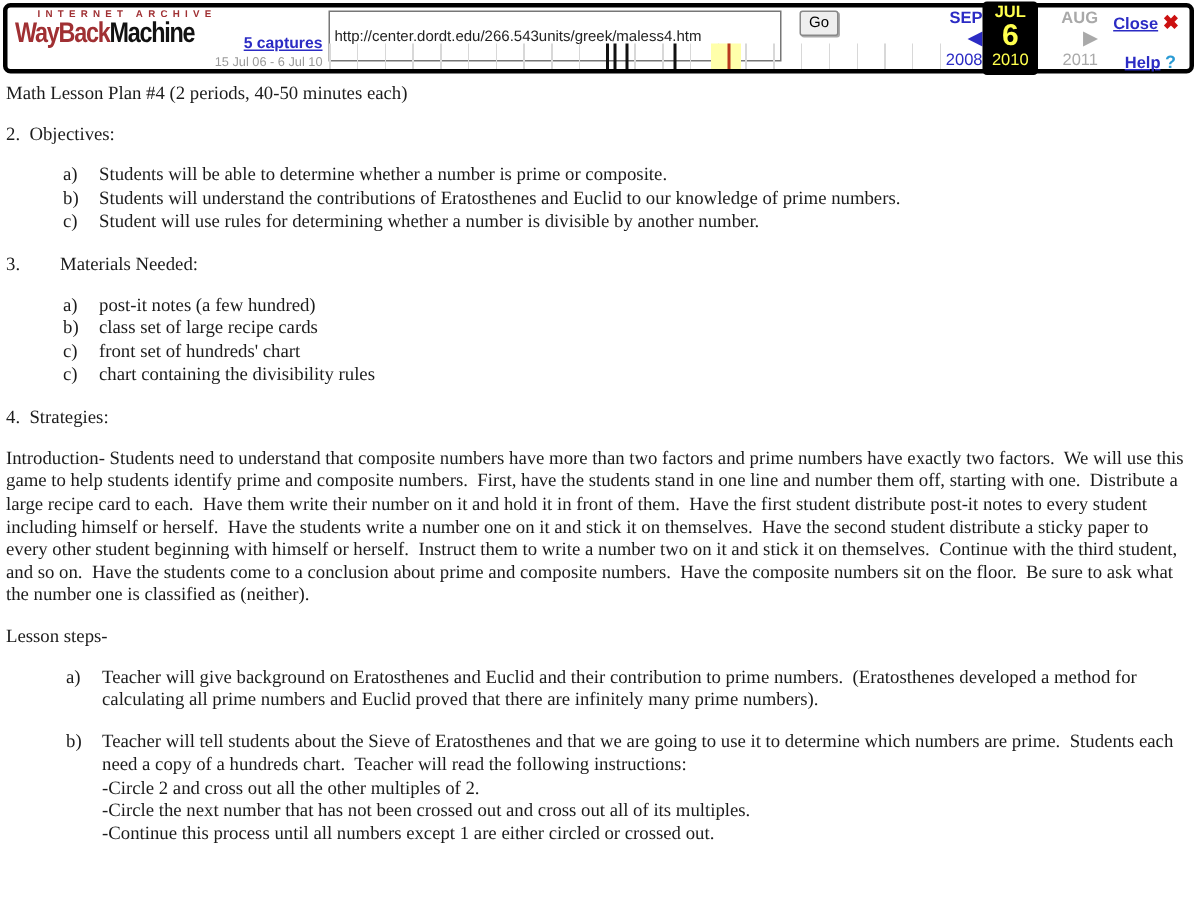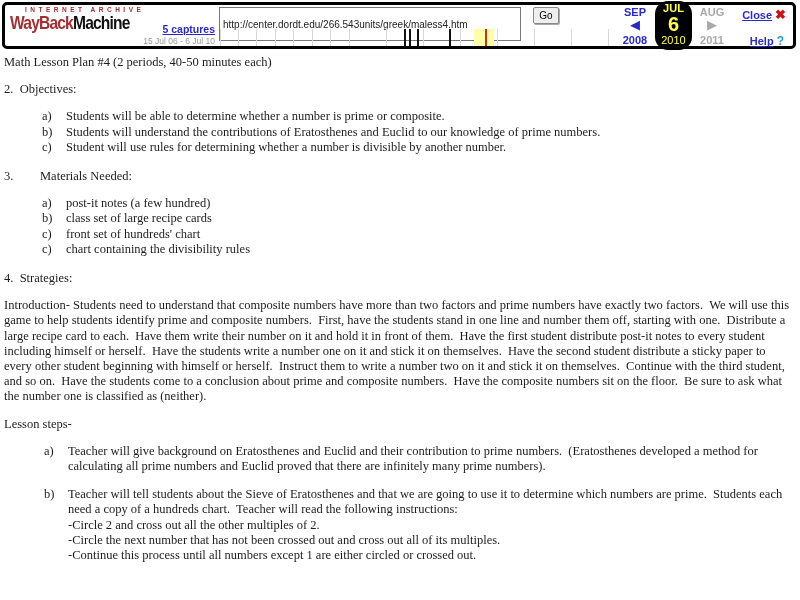"SEP" .nav-col { text-align: center -> right }
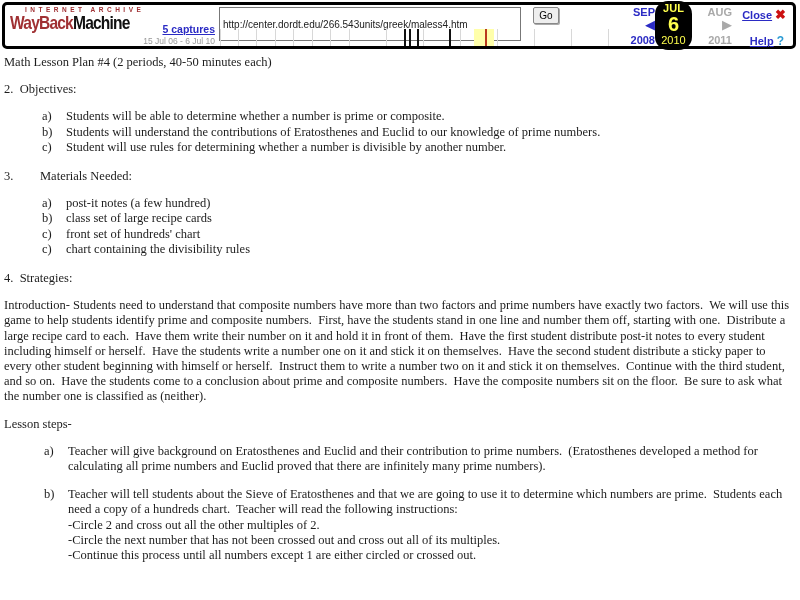"JUL" .cur-box { border-radius: 13px -> 3px }
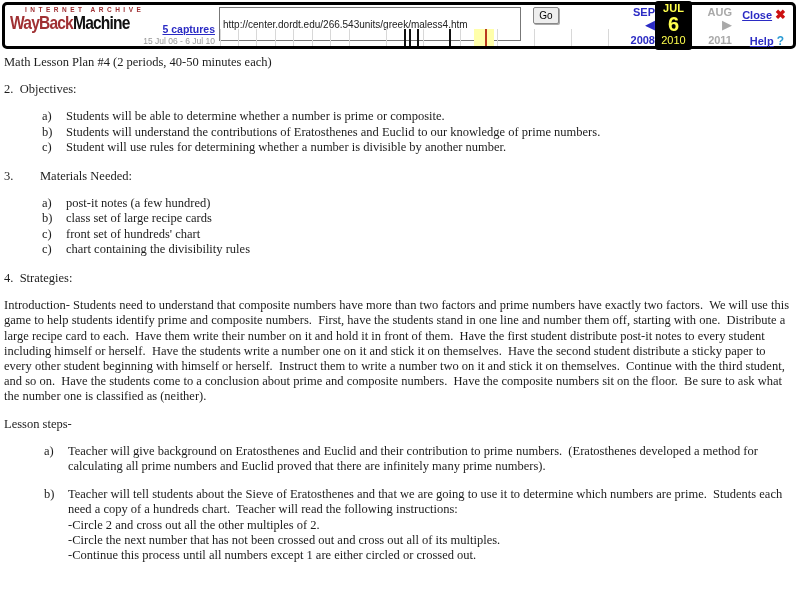"2008" .nav-year { font-weight: bold -> normal }
